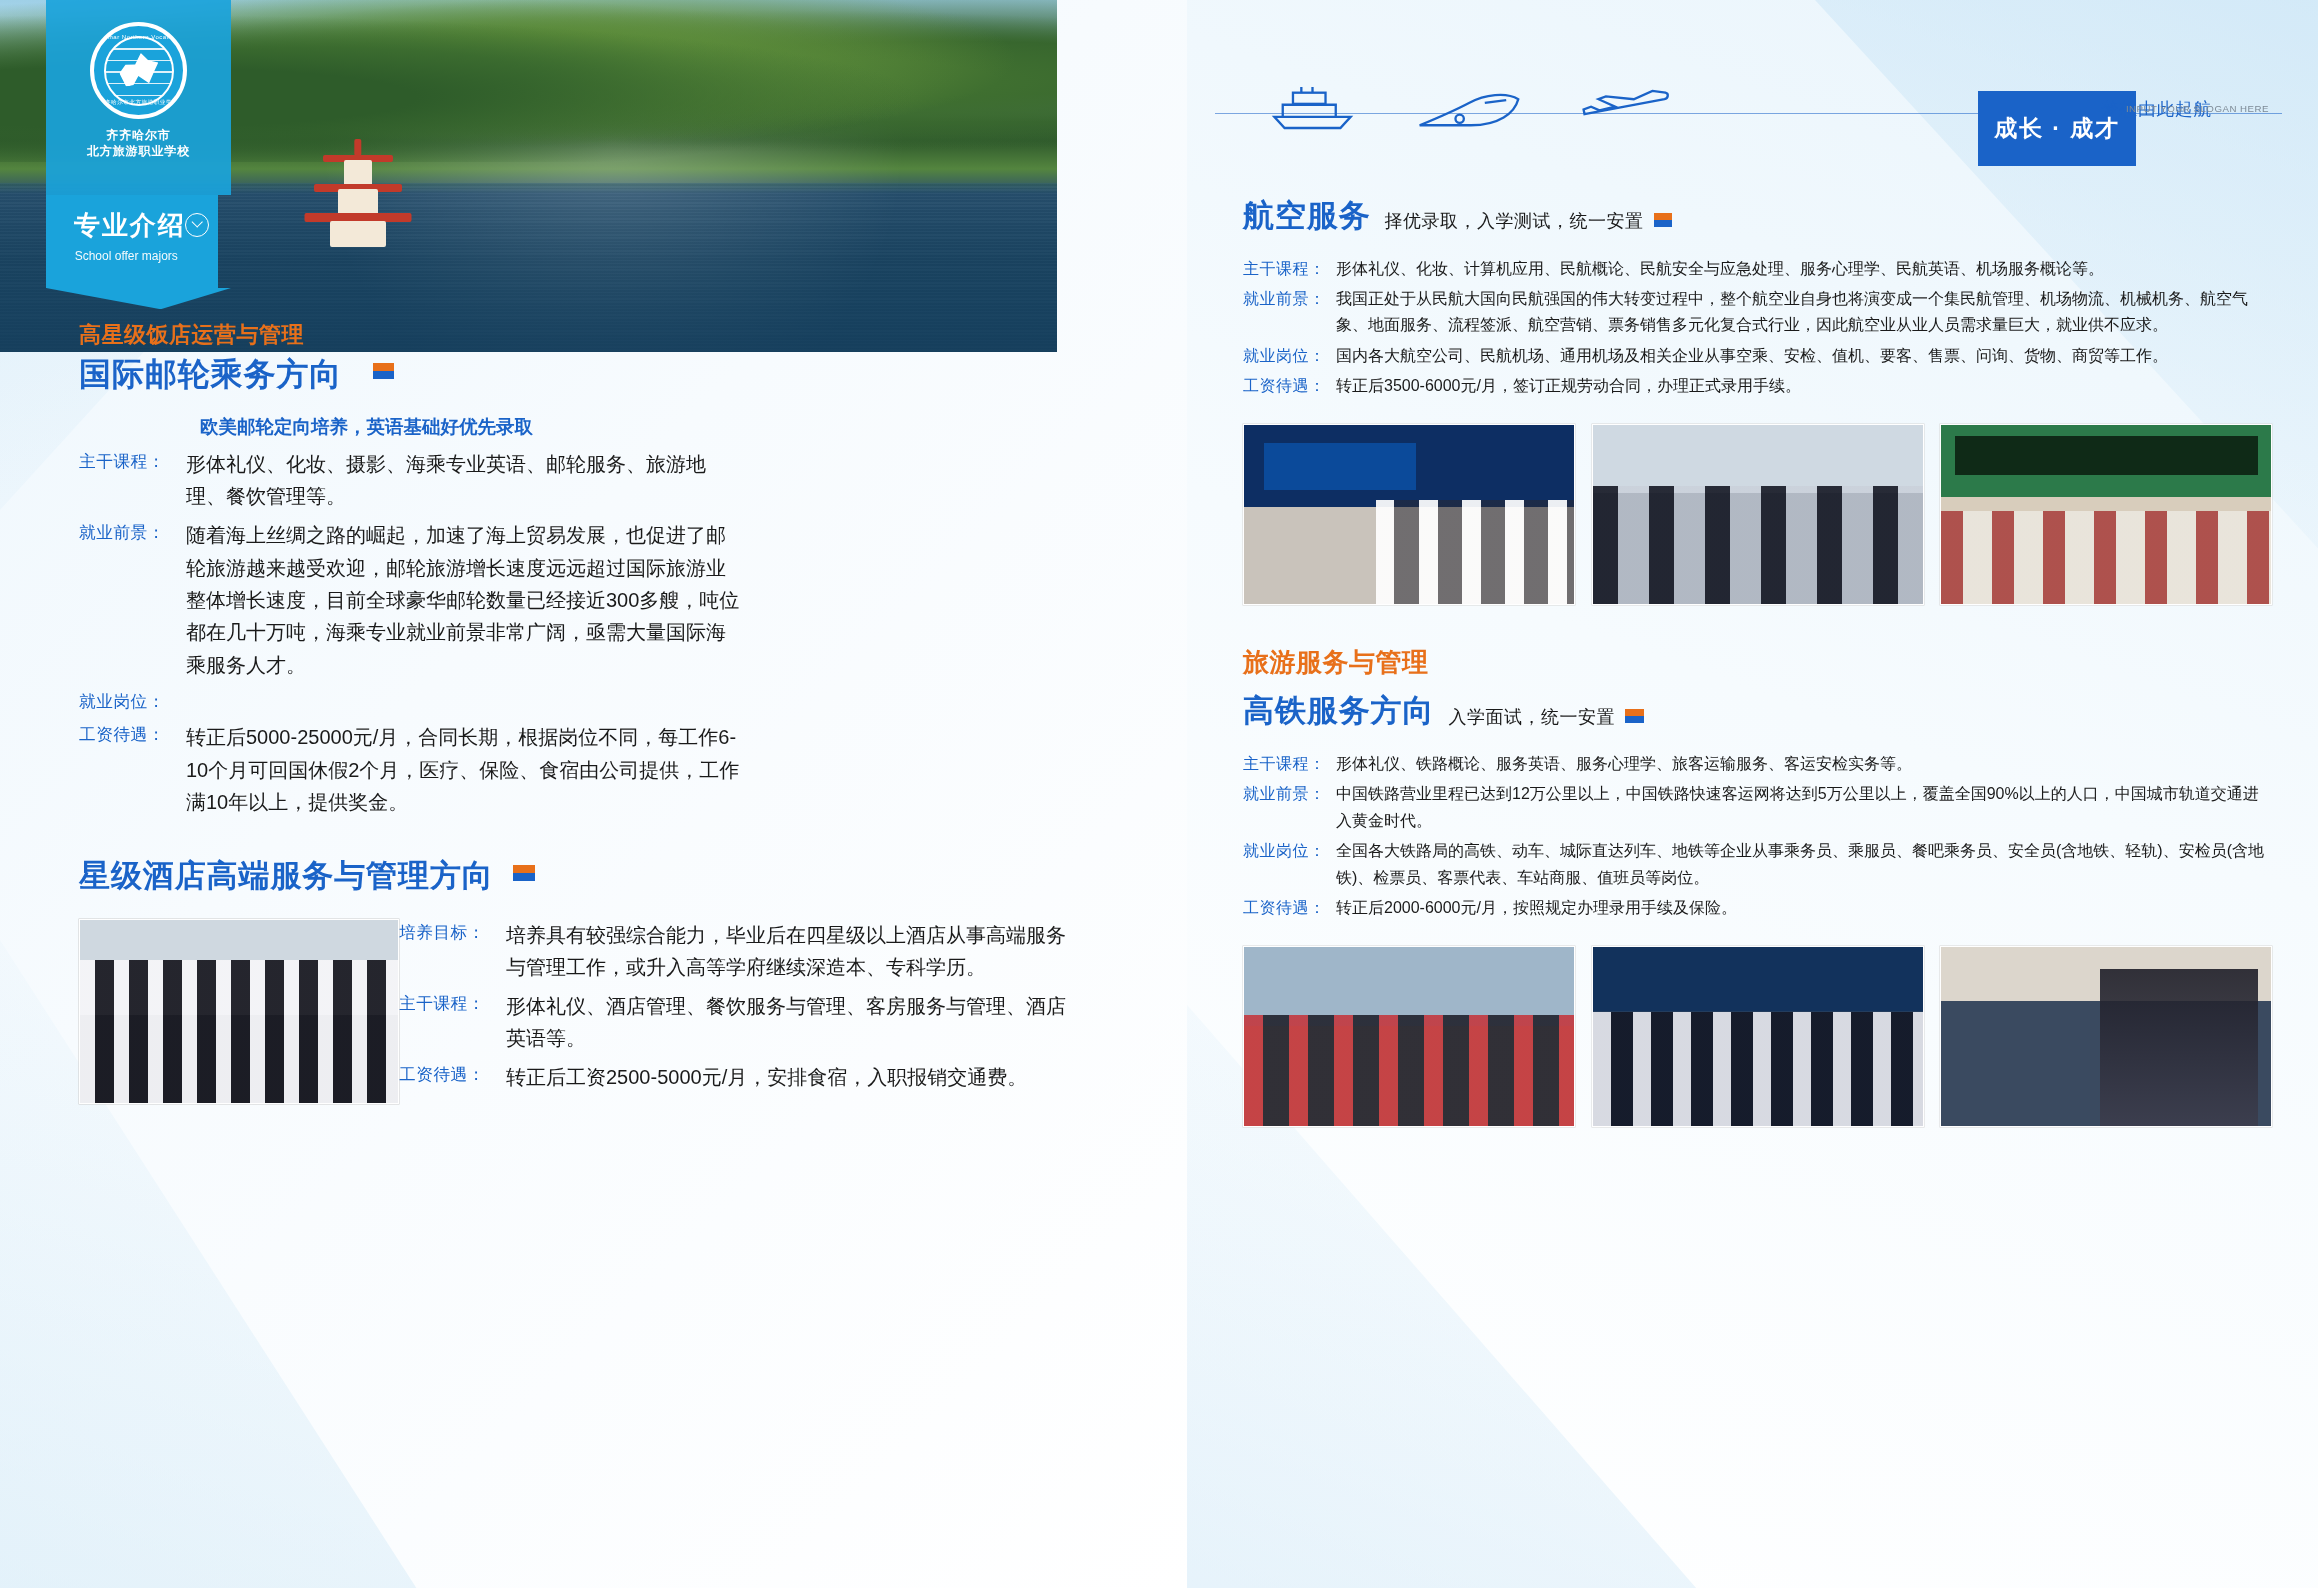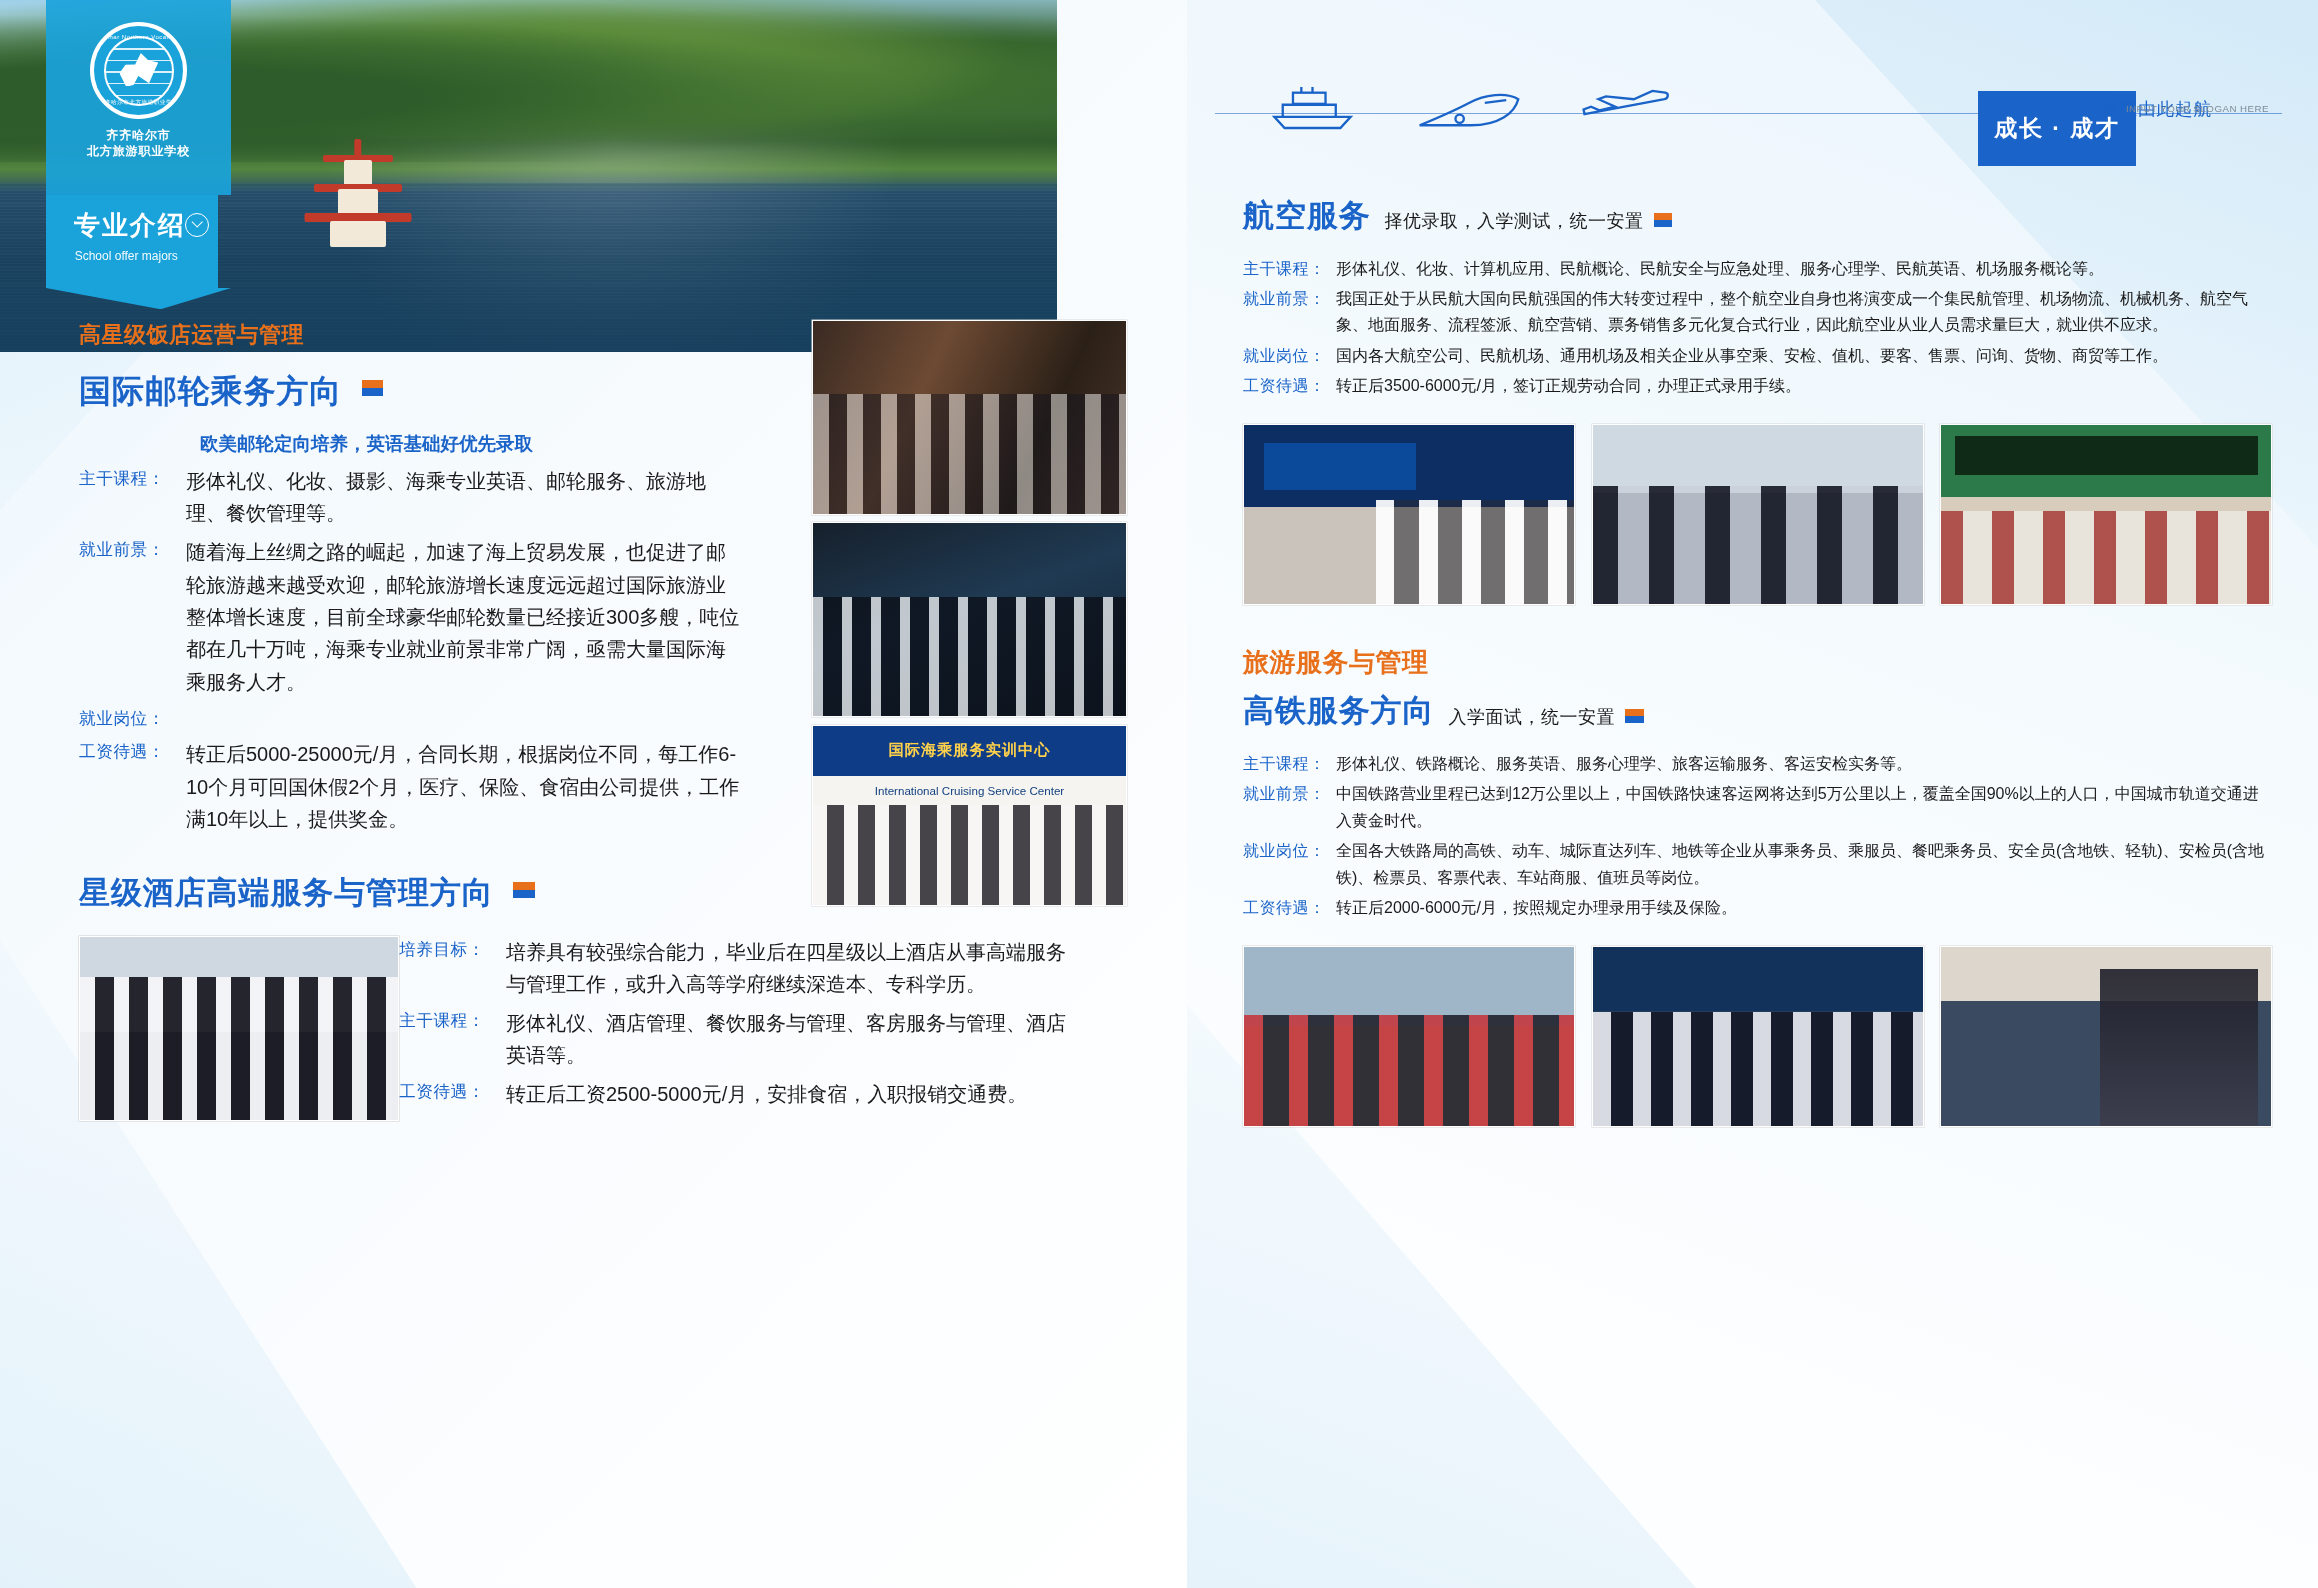"国际邮轮乘务方向" div.sec-blue { font-family: none -> Liberation Mono, monospace; margin-top: 20px -> 3px }
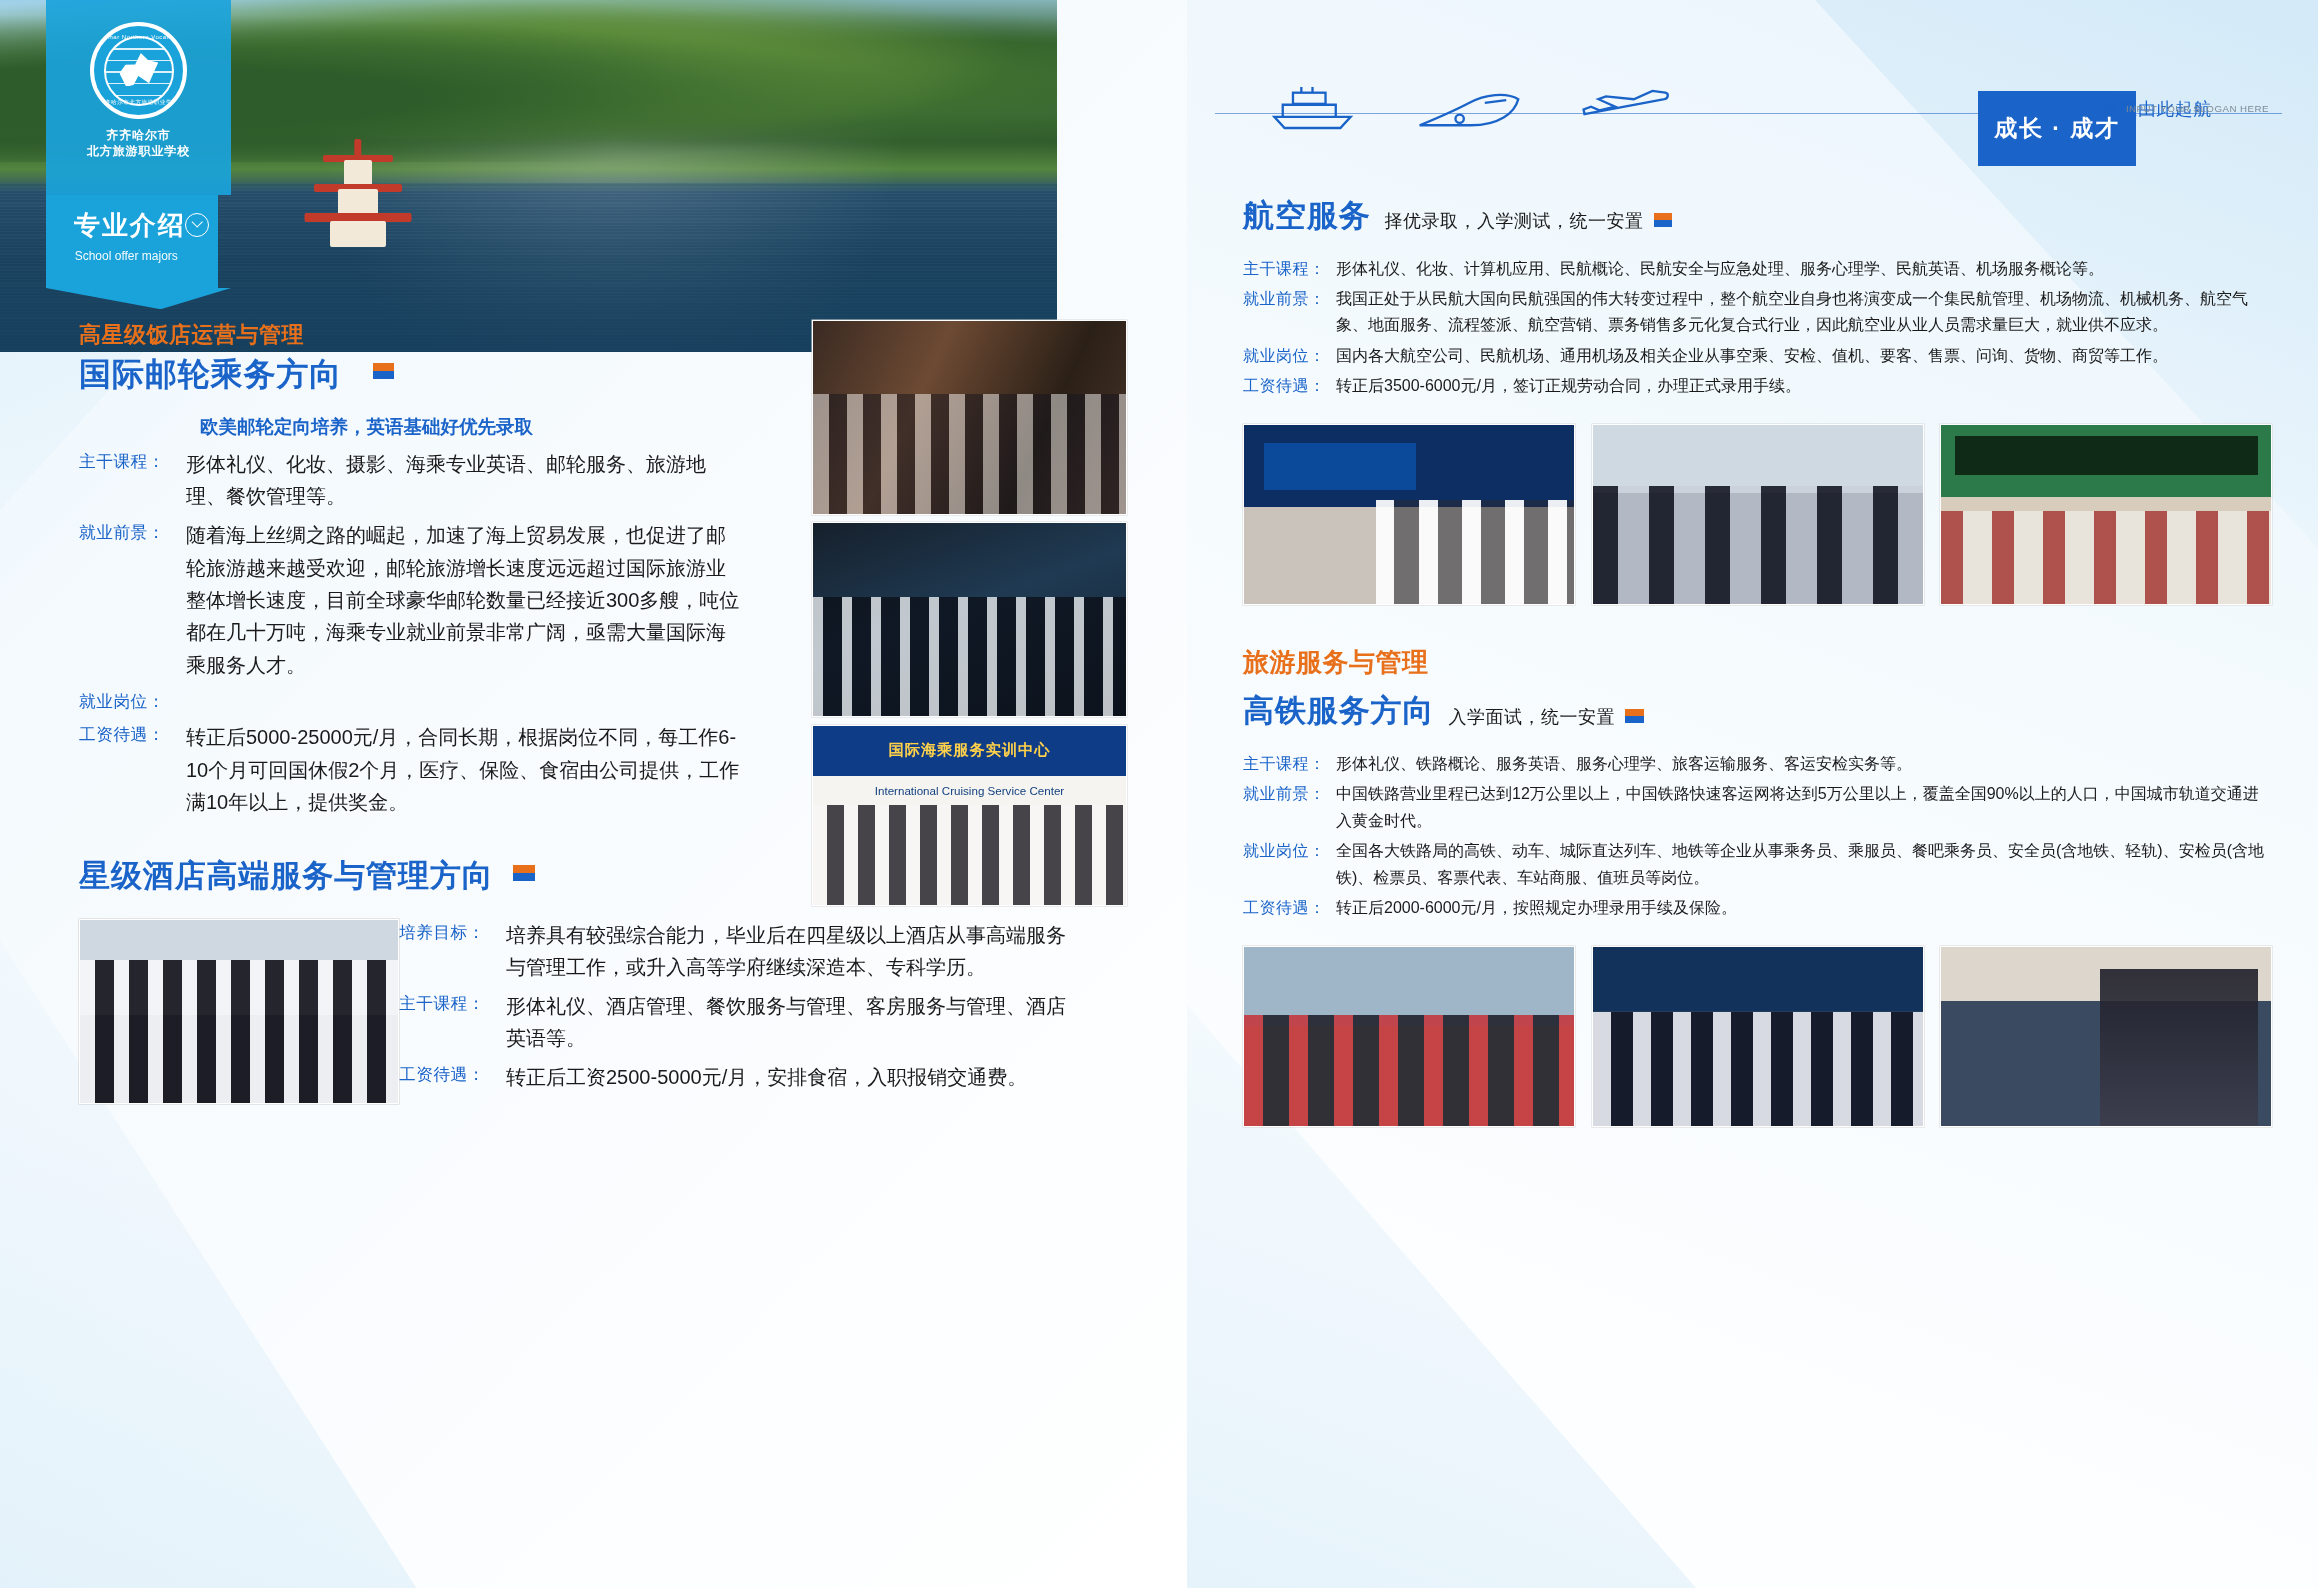"国际海乘服务实训中心" div.photo-col { html: <div> <div> <div></div> </div> <div> <div></div> </div> <div> <div>国际海乘服务实训中心</div> <div>International Cruising Service Center</div> <div></div> </div> </div> -> none }
